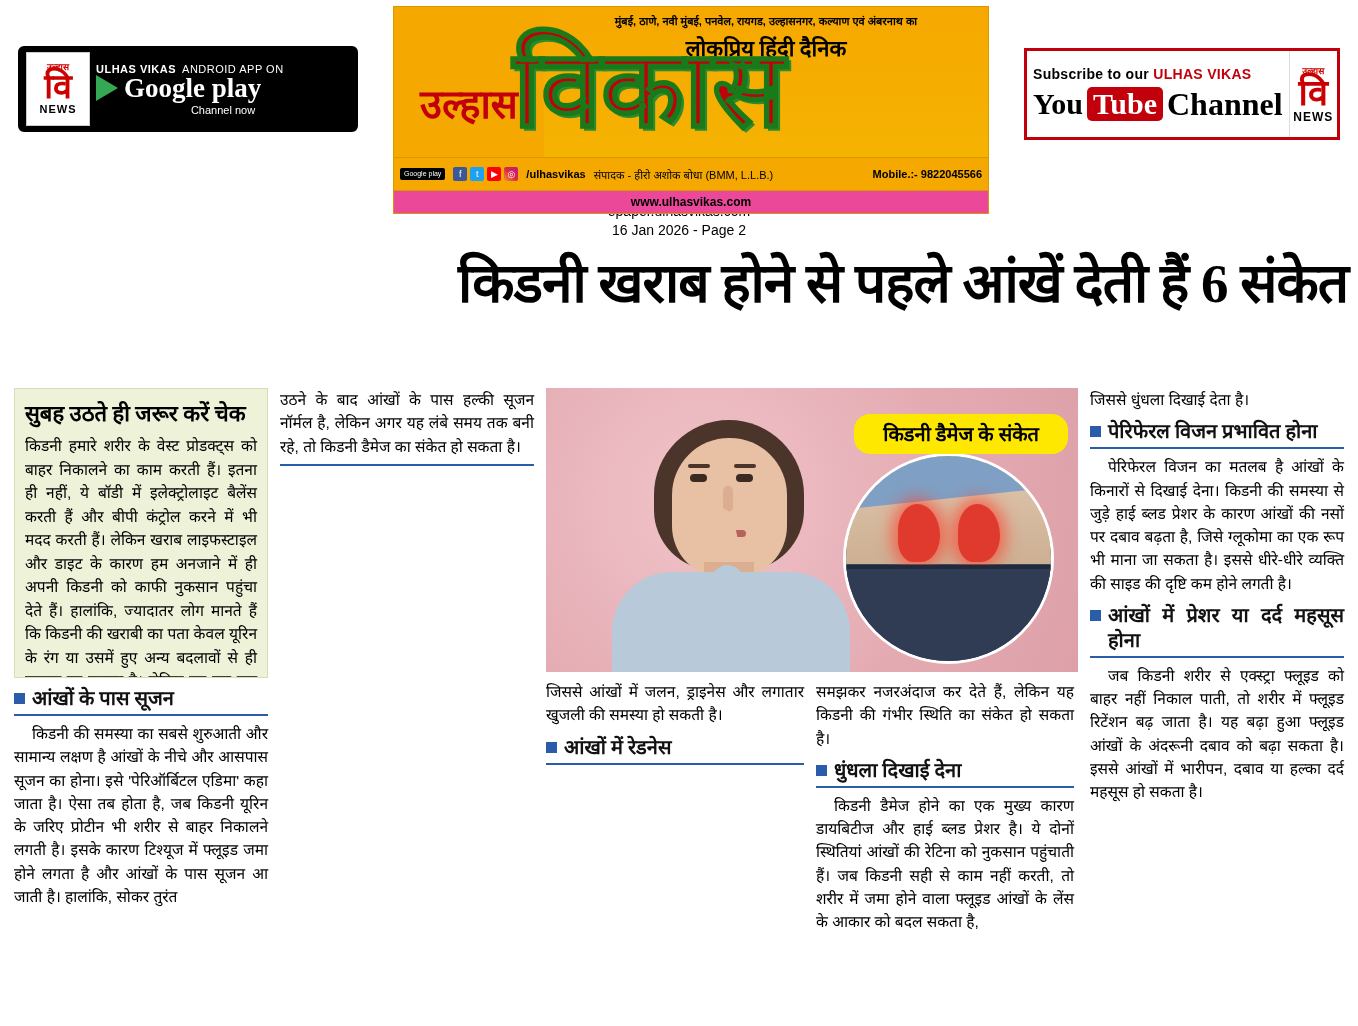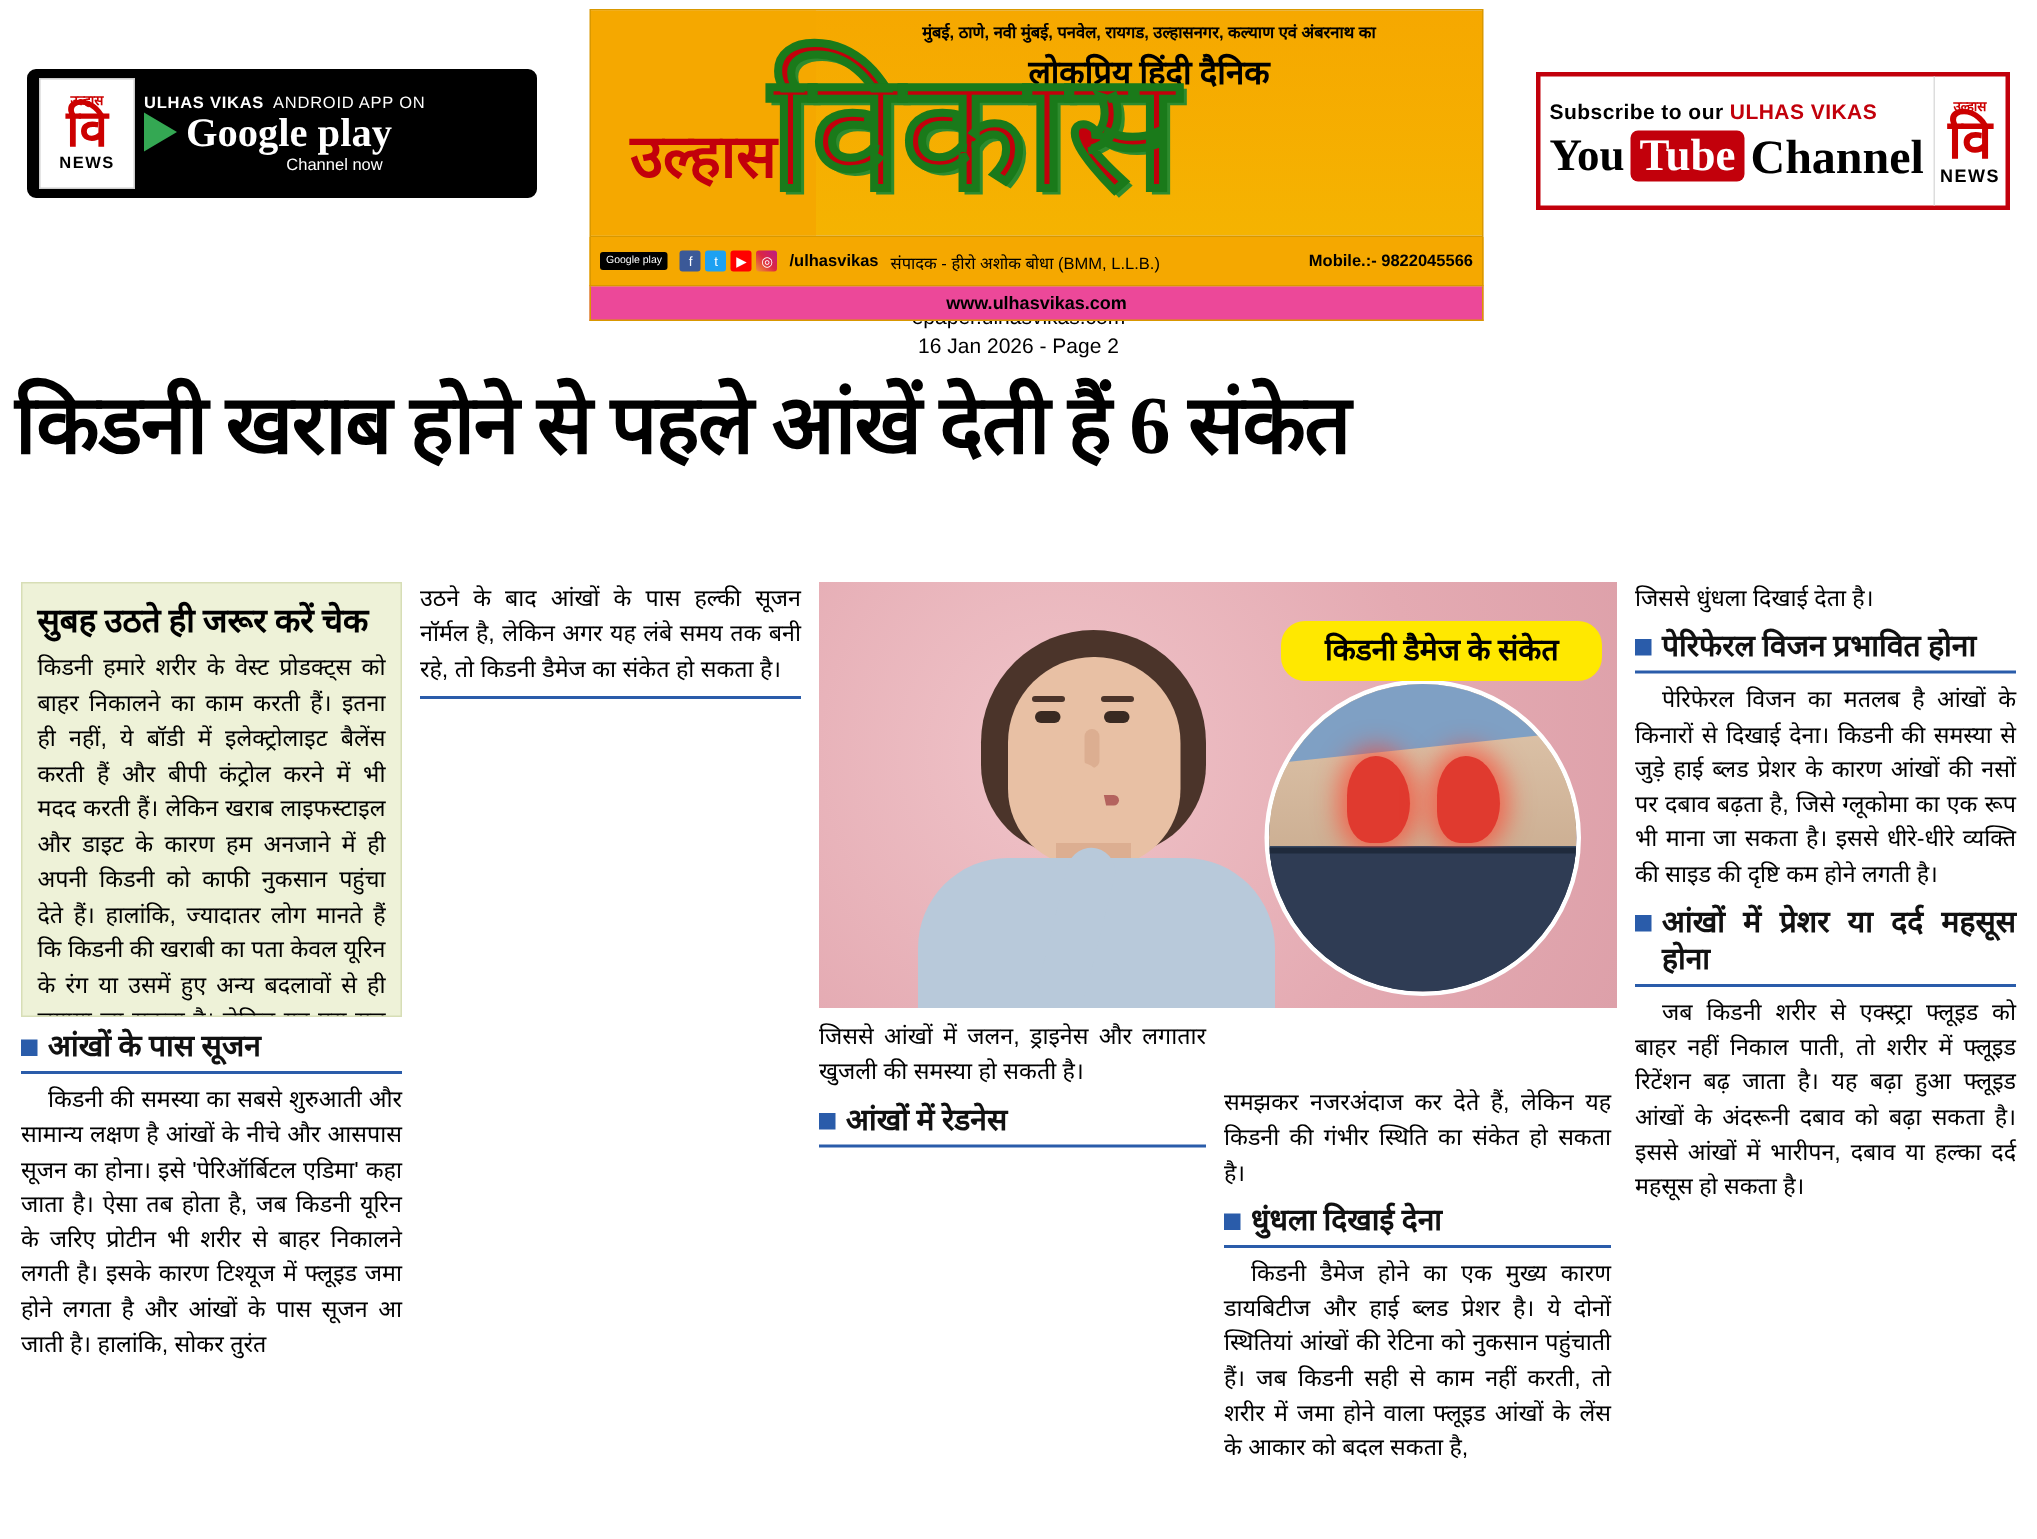"किडनी खराब होने से पहले" .headline { text-align: left -> right }
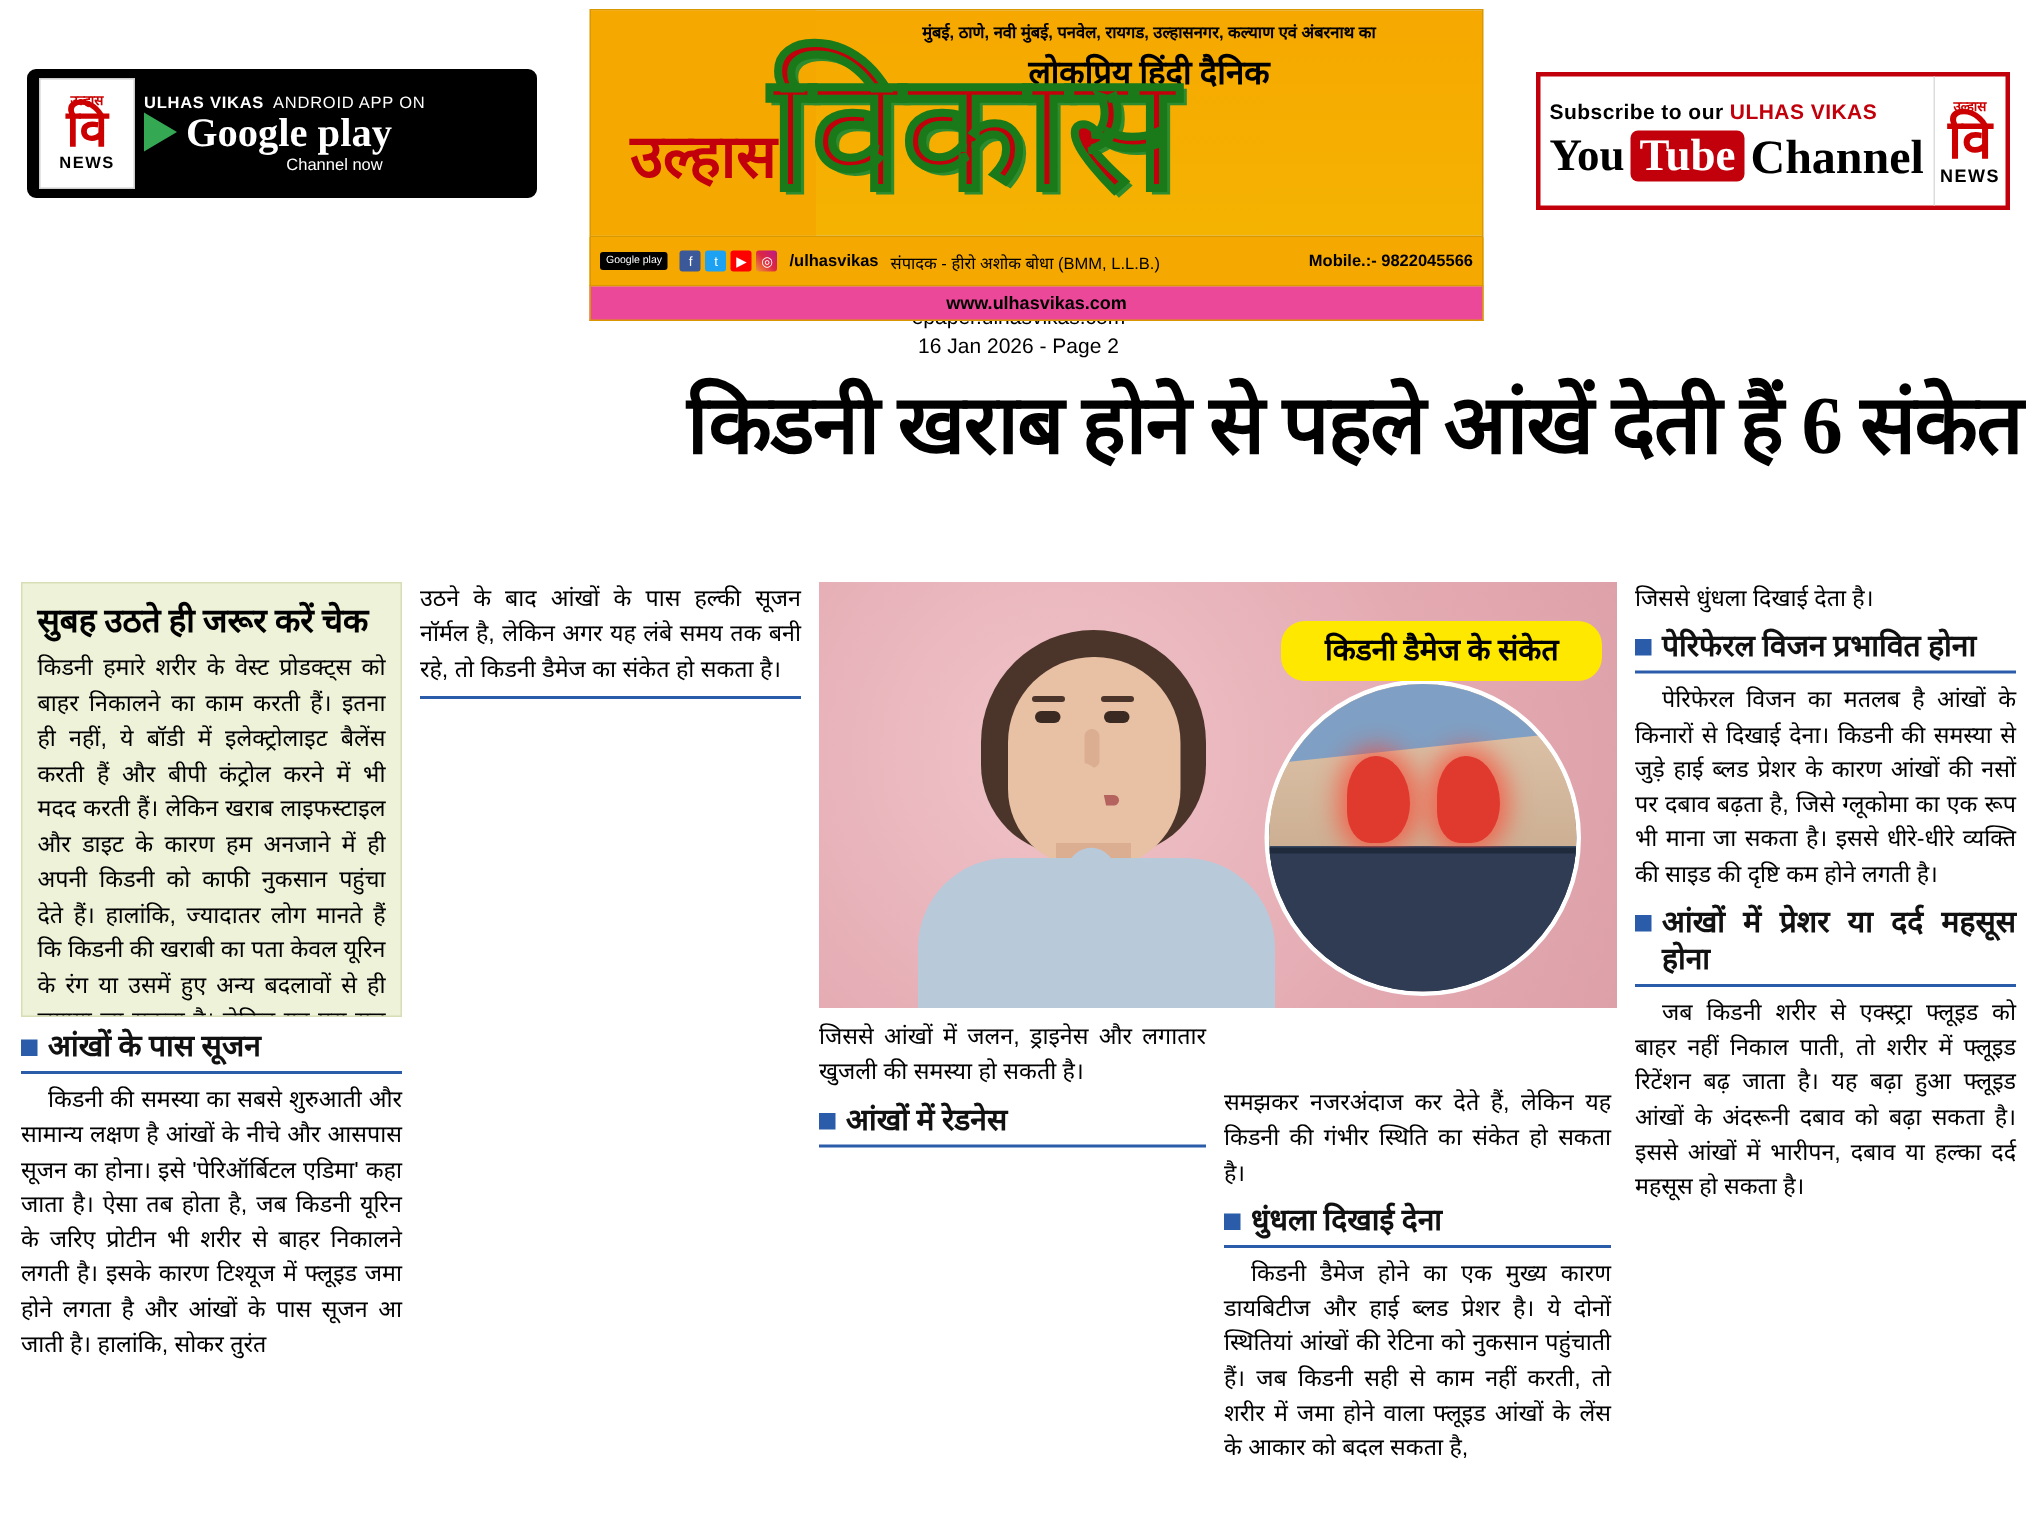"समझकर नजरअंदाज कर देते हैं," div { margin-top: 44px -> none }
